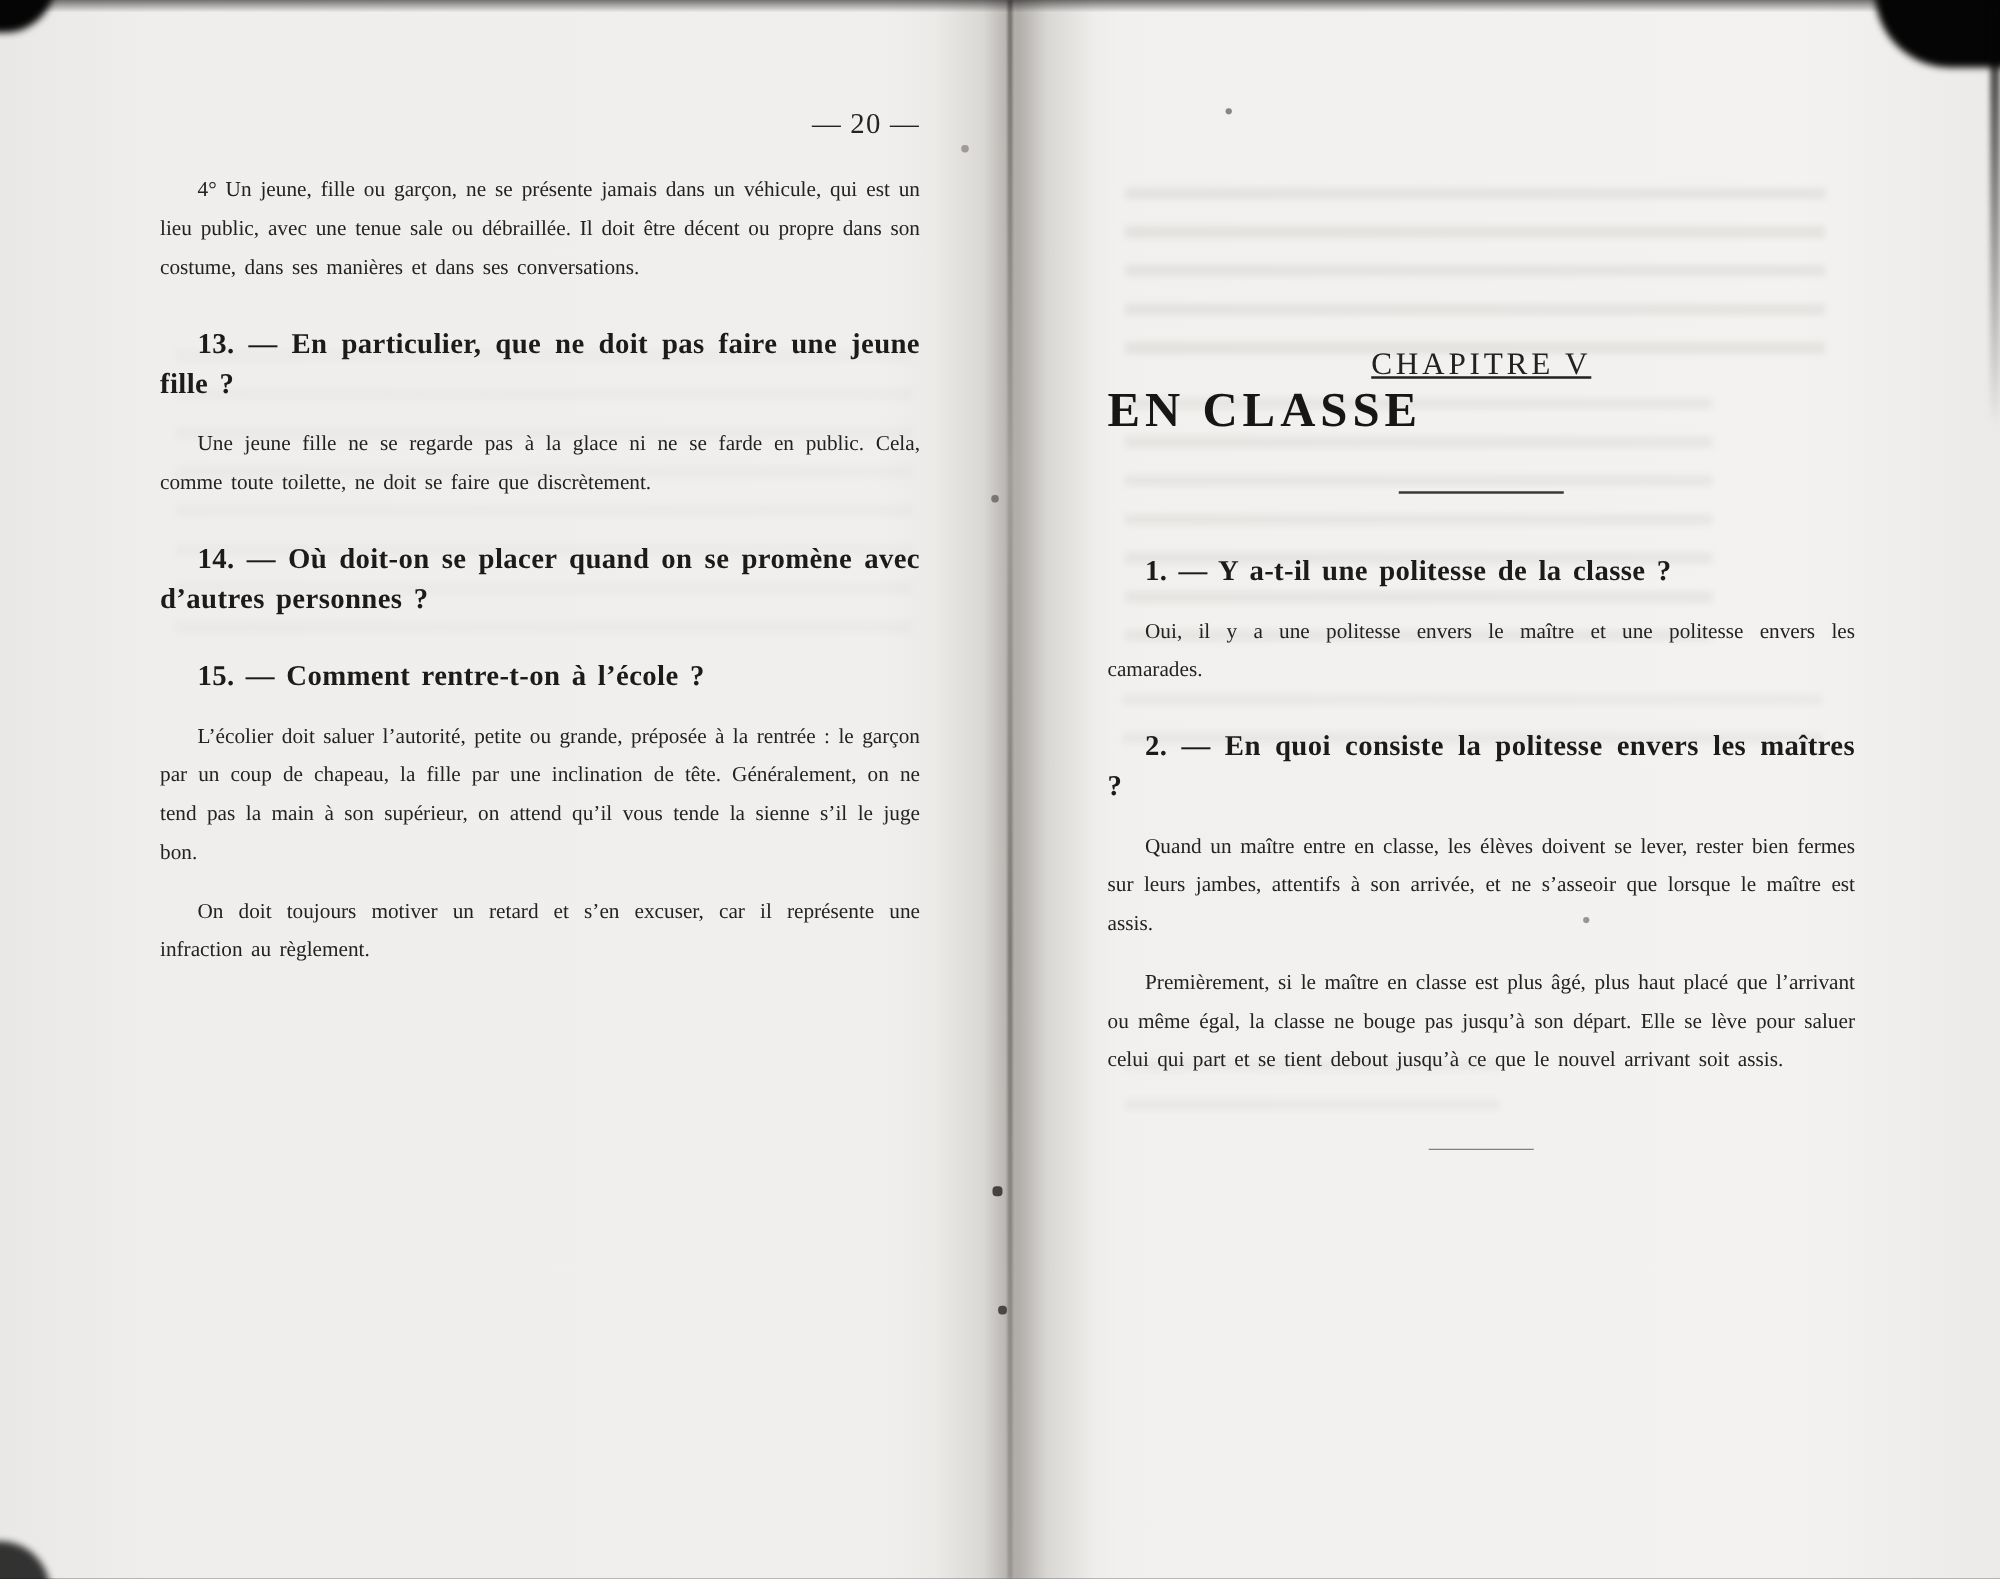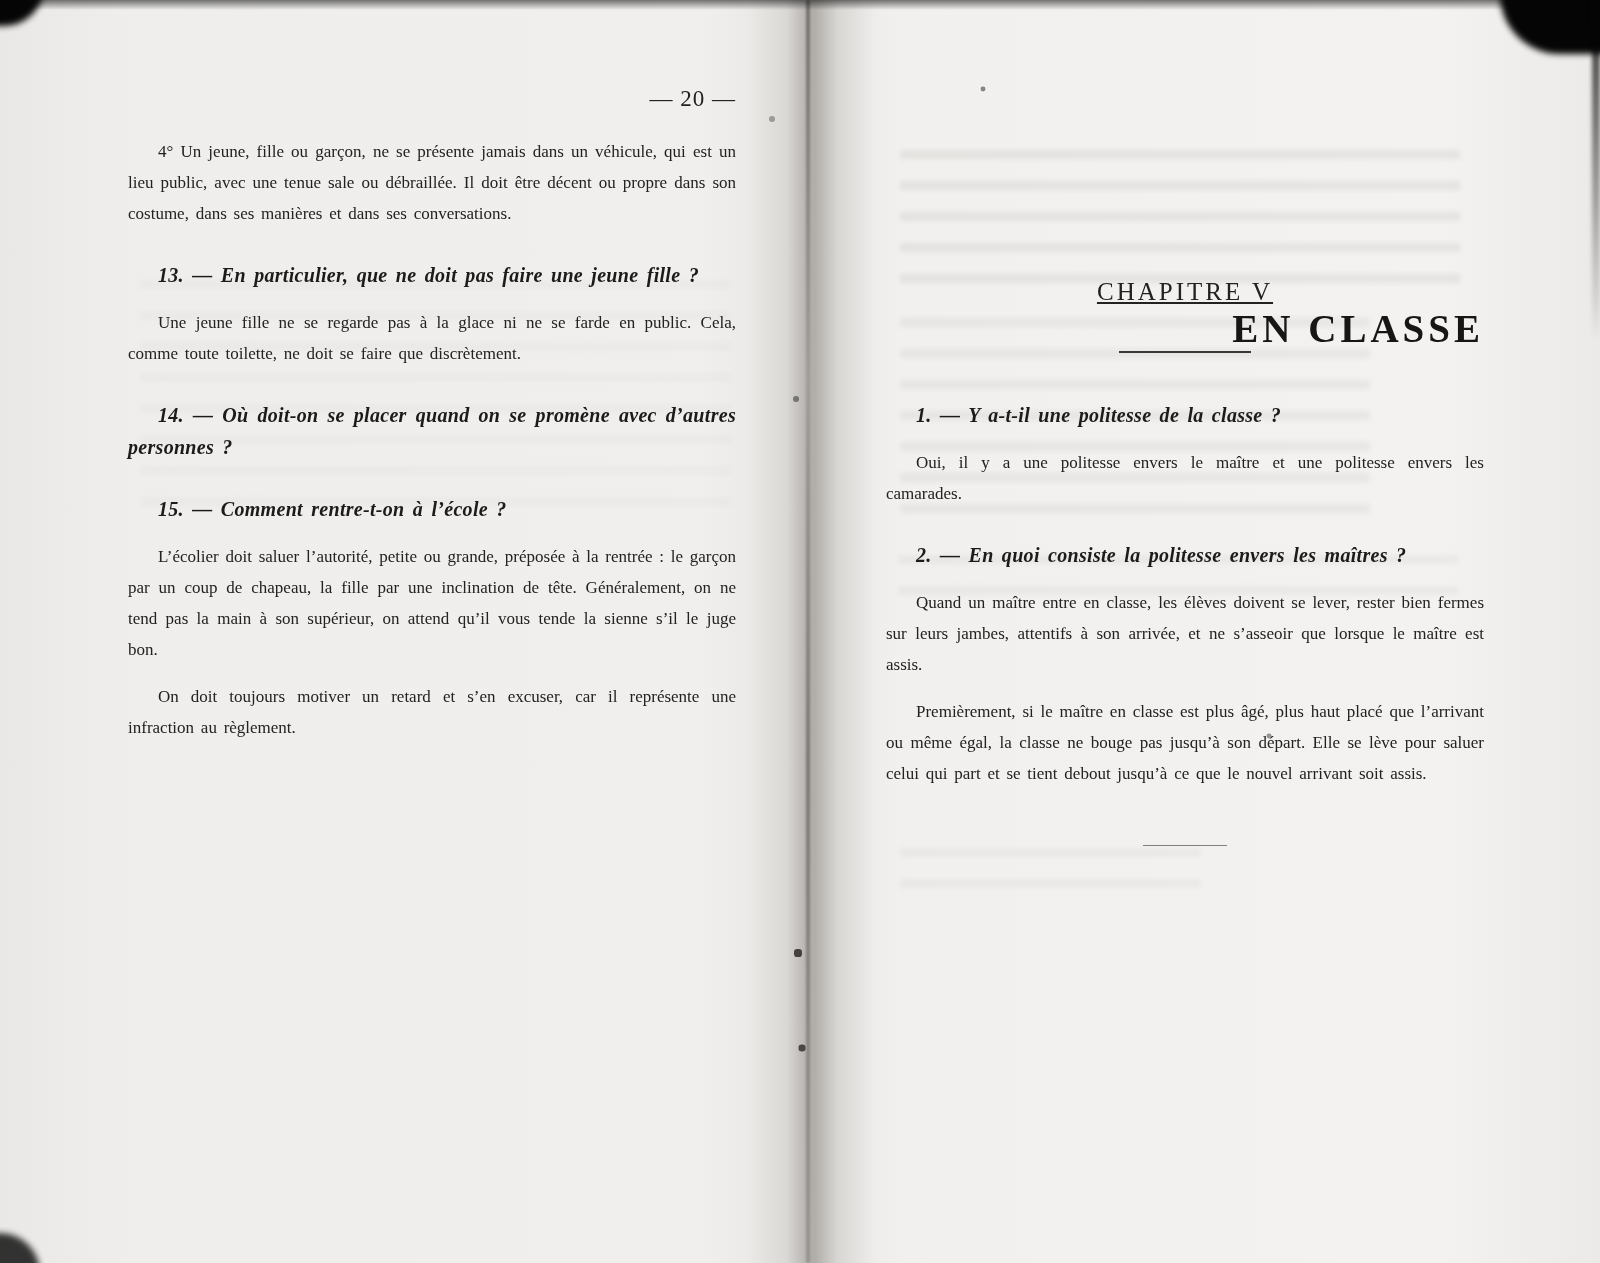"13. — En particulier, que" .question { font-size: 20px -> 23px; font-style: italic -> none }
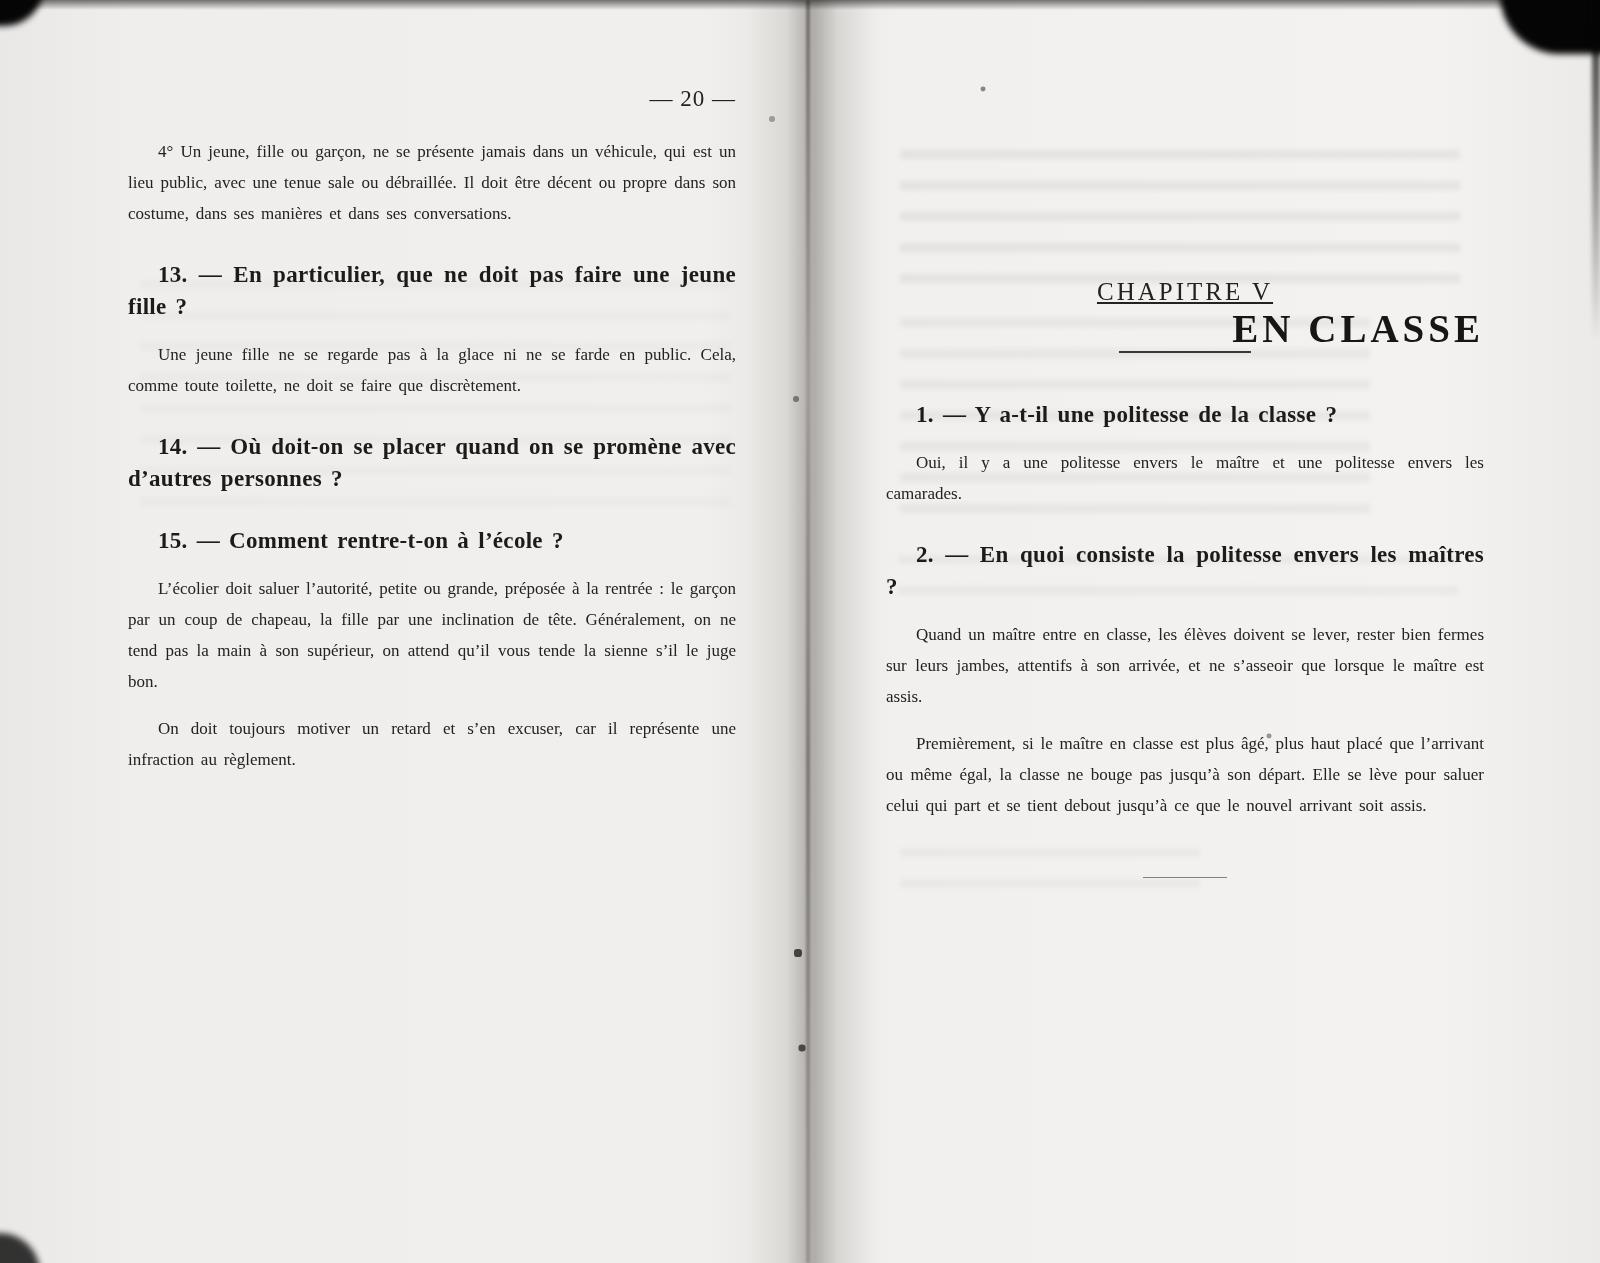"EN CLASSE" .chapter-title { margin-bottom: none -> 42px; text-align: right -> left }
